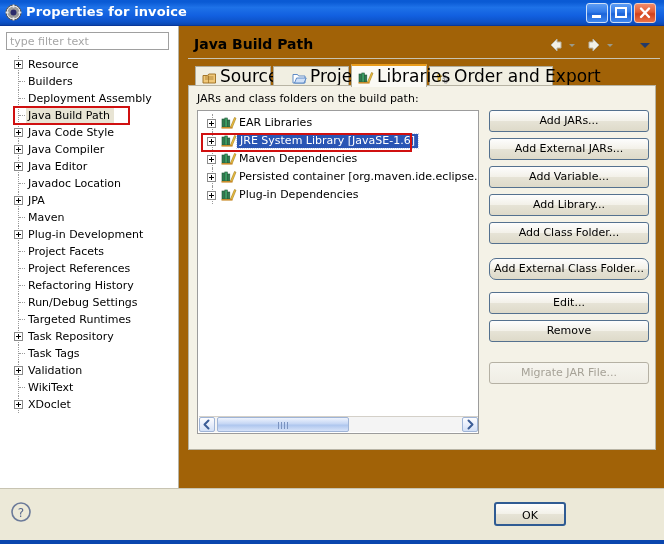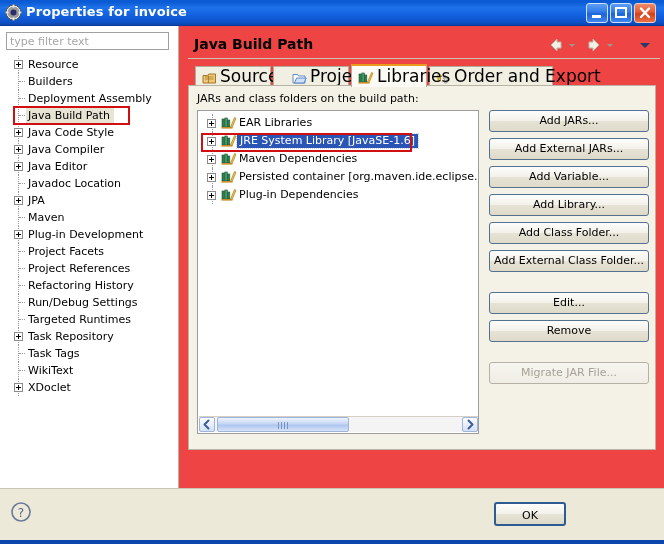"type filter text" #dialog-body { background: #ef4444 -> #a16207 }
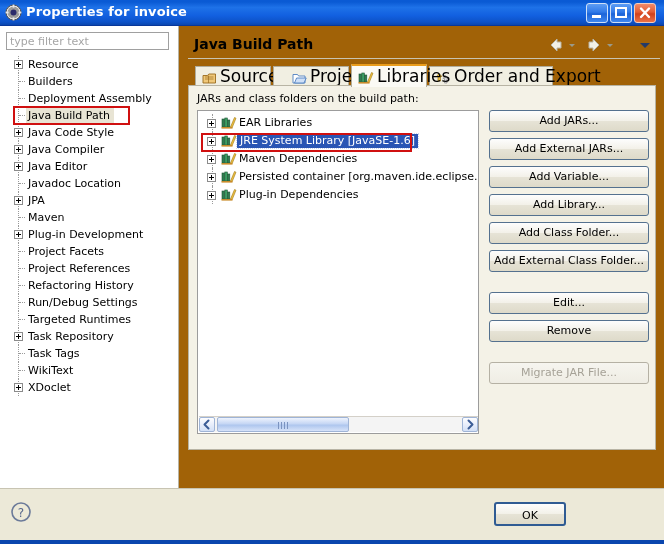"Add External Class Folder..." button.side-btn { border-radius: none -> 7px; top: 164px -> 172px }
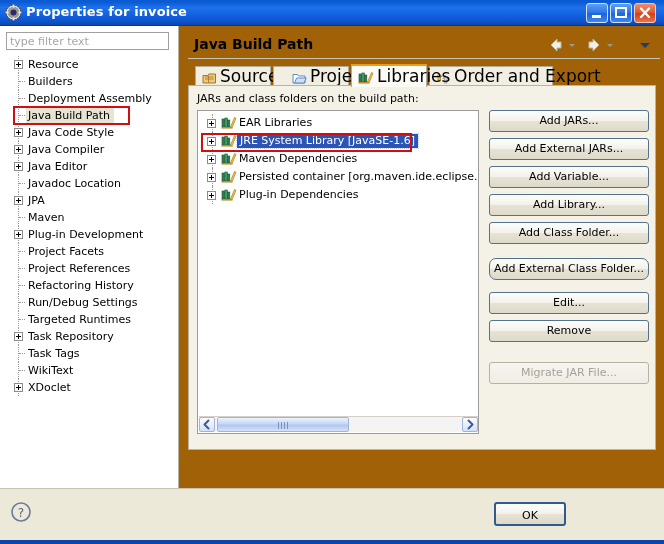"Validation" div.tree-row { html: none -> <div> <span></span> <span></span> <span>Validation</span> </div> }
